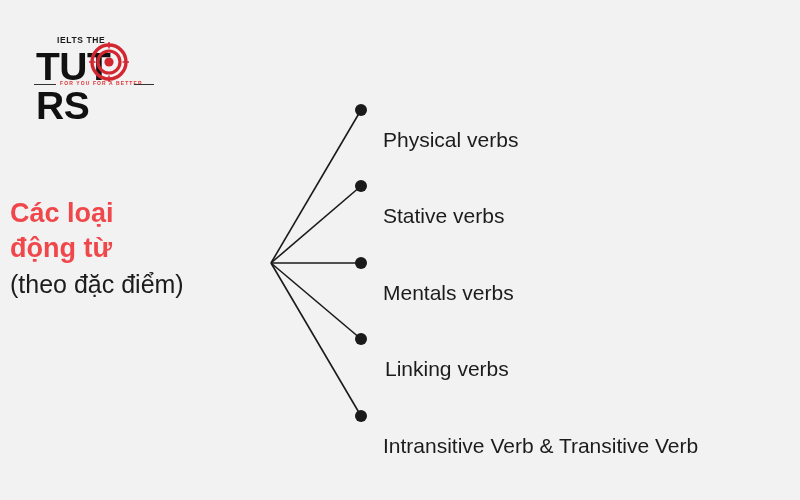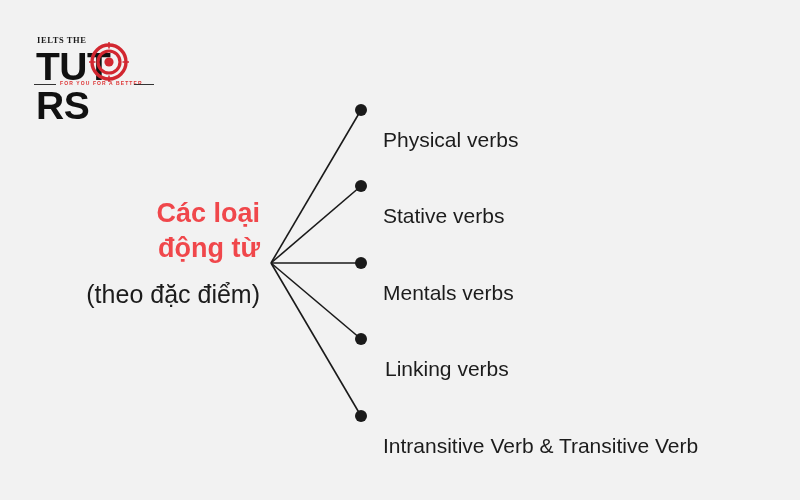"IELTS THE" .logo-top { font-family: Liberation Serif, serif -> Liberation Sans, sans-serif; left: 3px -> 23px }
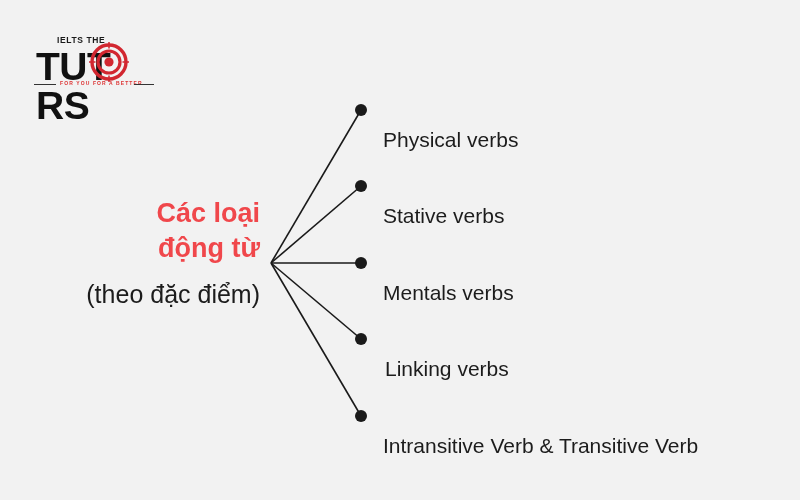"Các loại" .center-title { text-align: right -> left }
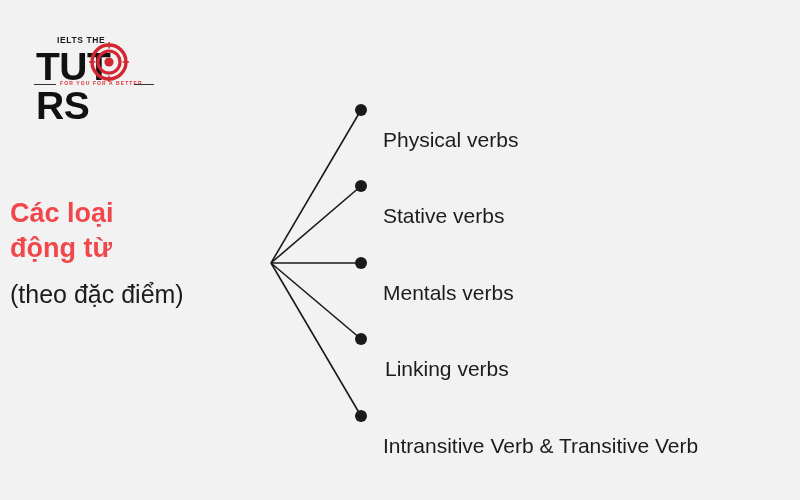"(theo đặc điểm)" .title-sub { margin-top: 12px -> 2px }
